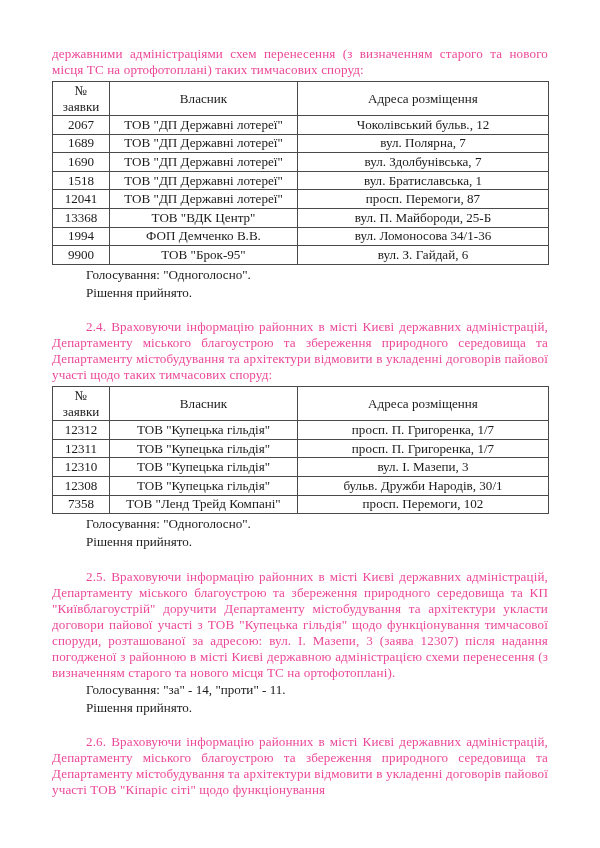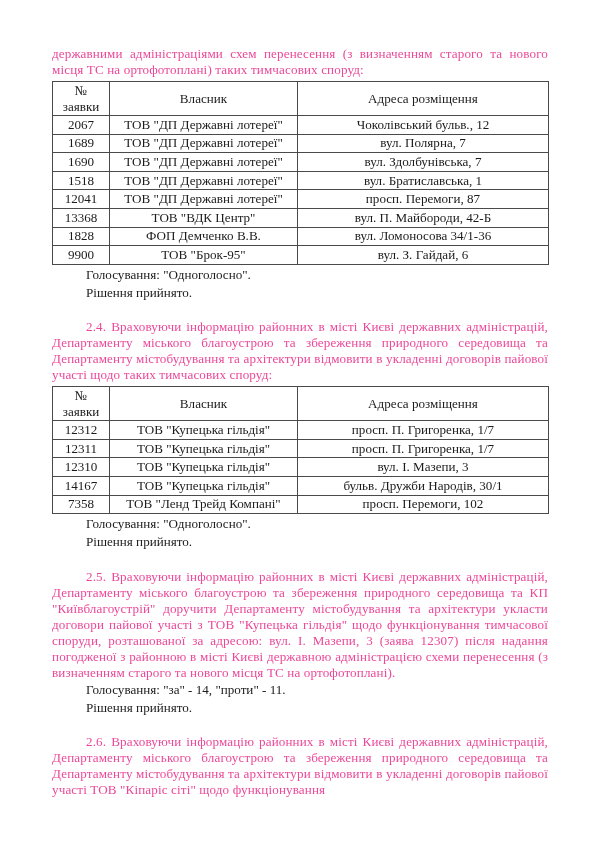"вул. П. Майбороди, 42-Б" td { text: 42-Б -> 25-Б }
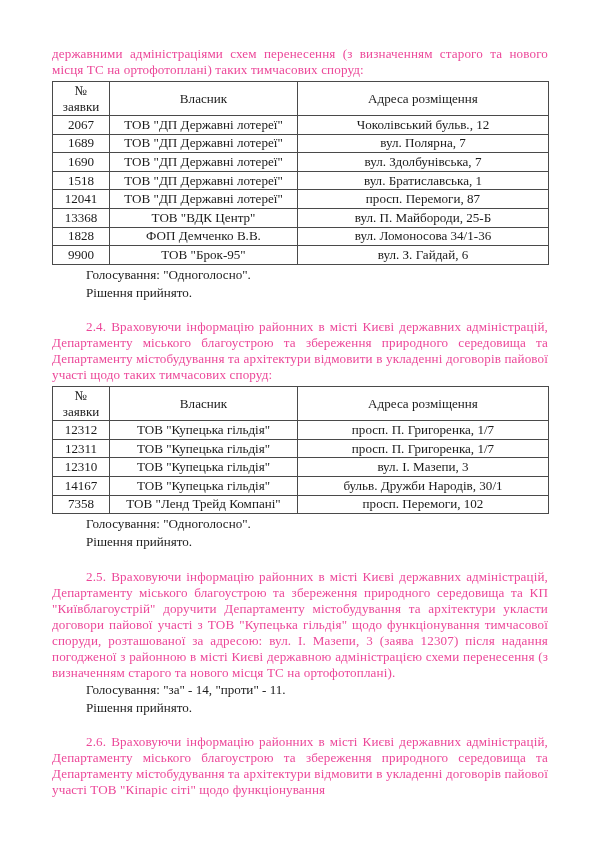"1828" td { text: 1828 -> 1994 }
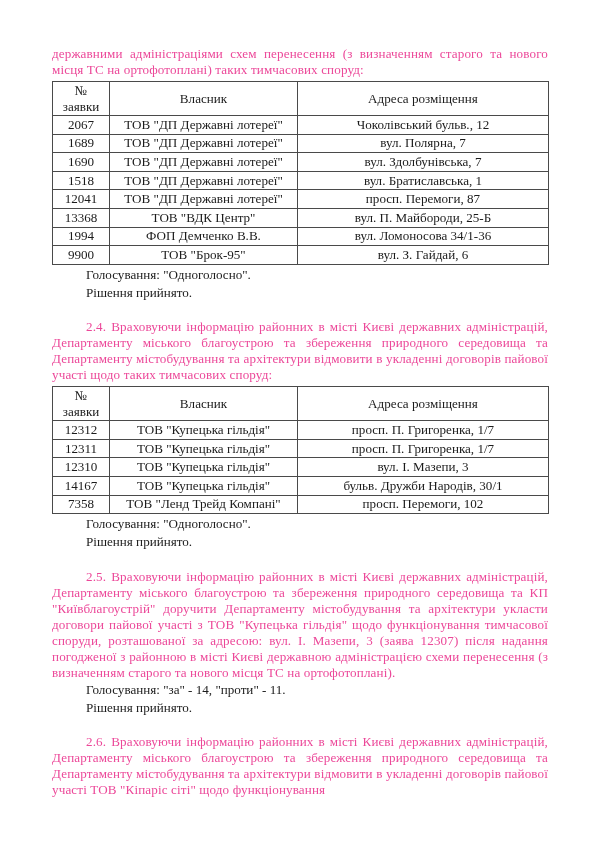"14167" td { text: 14167 -> 12308 }
